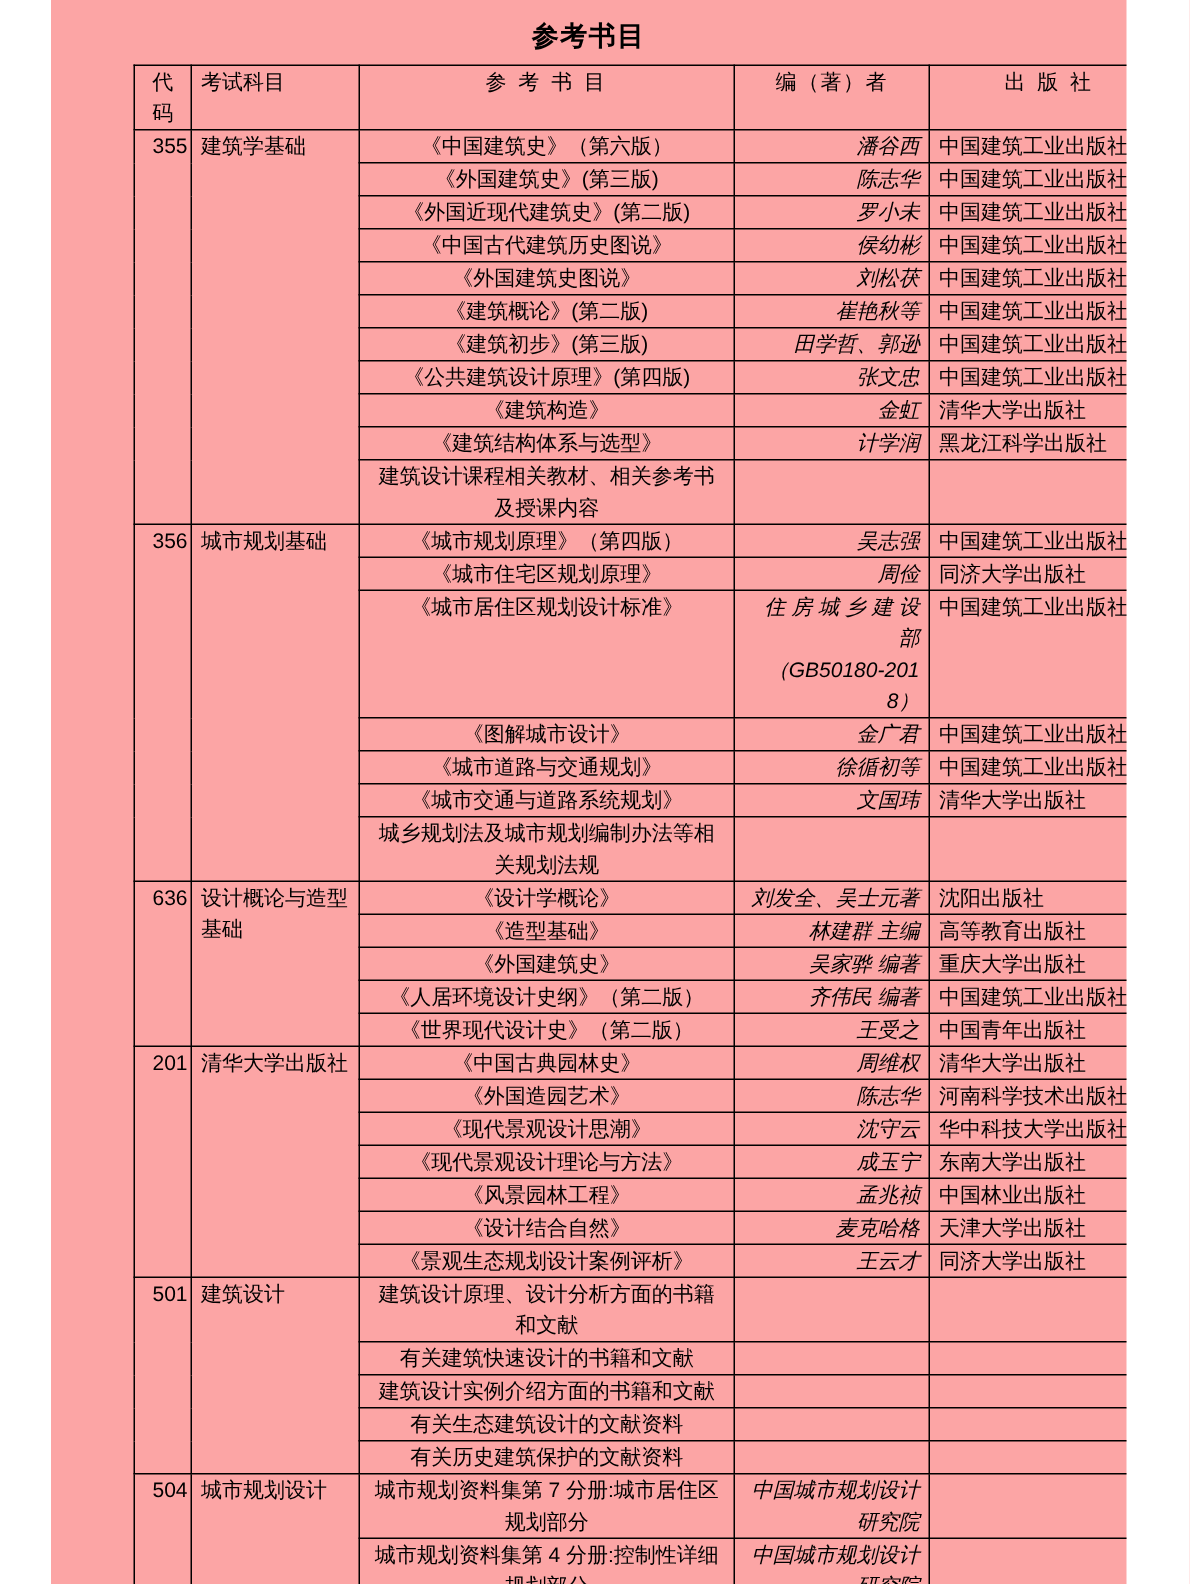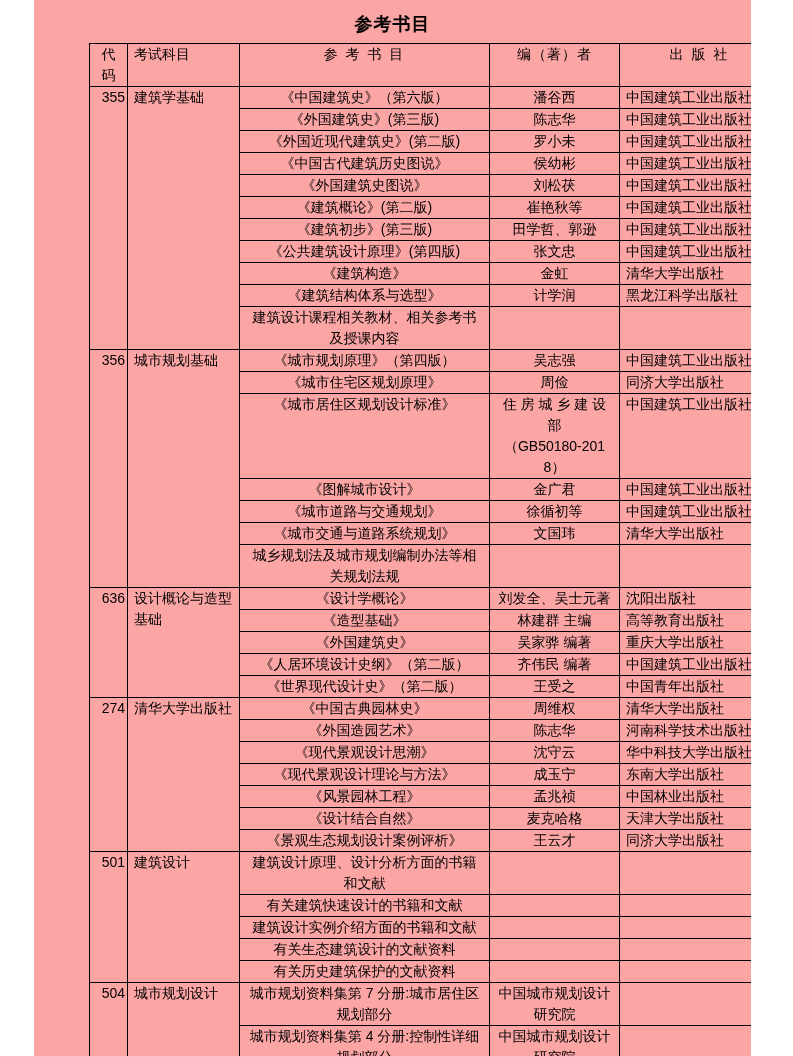"潘谷西" td.author { font-style: none -> italic; text-align: center -> right }
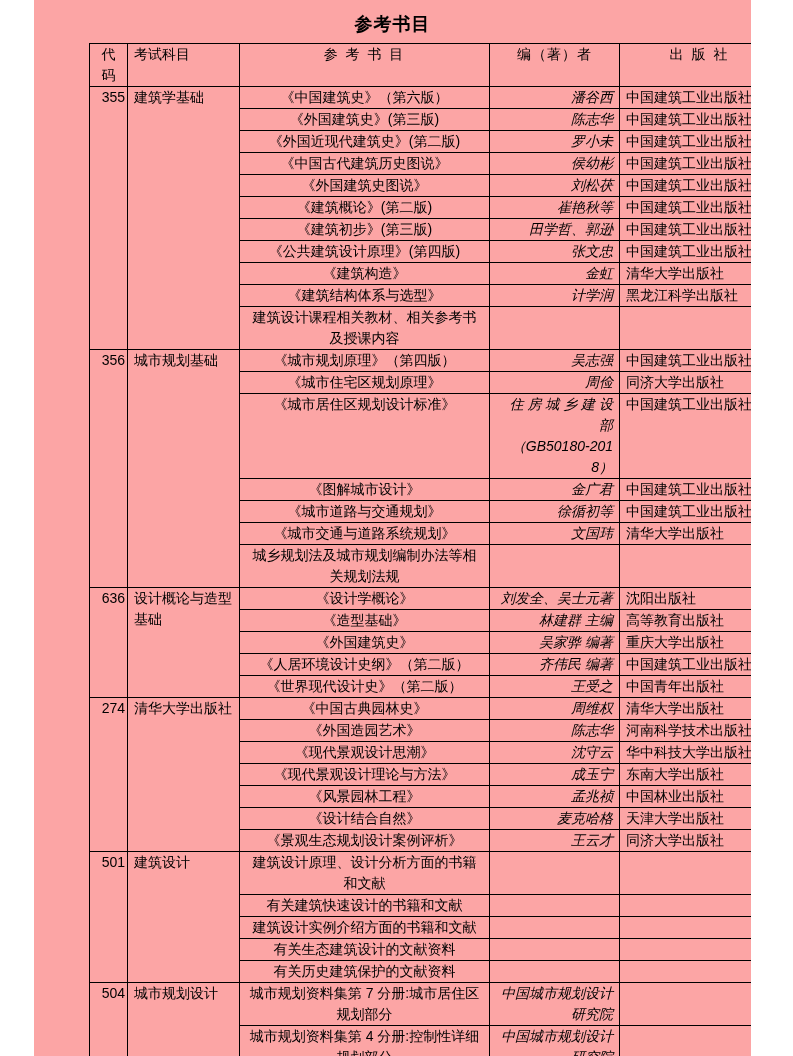"274" td.code { text: 274 -> 201 }
